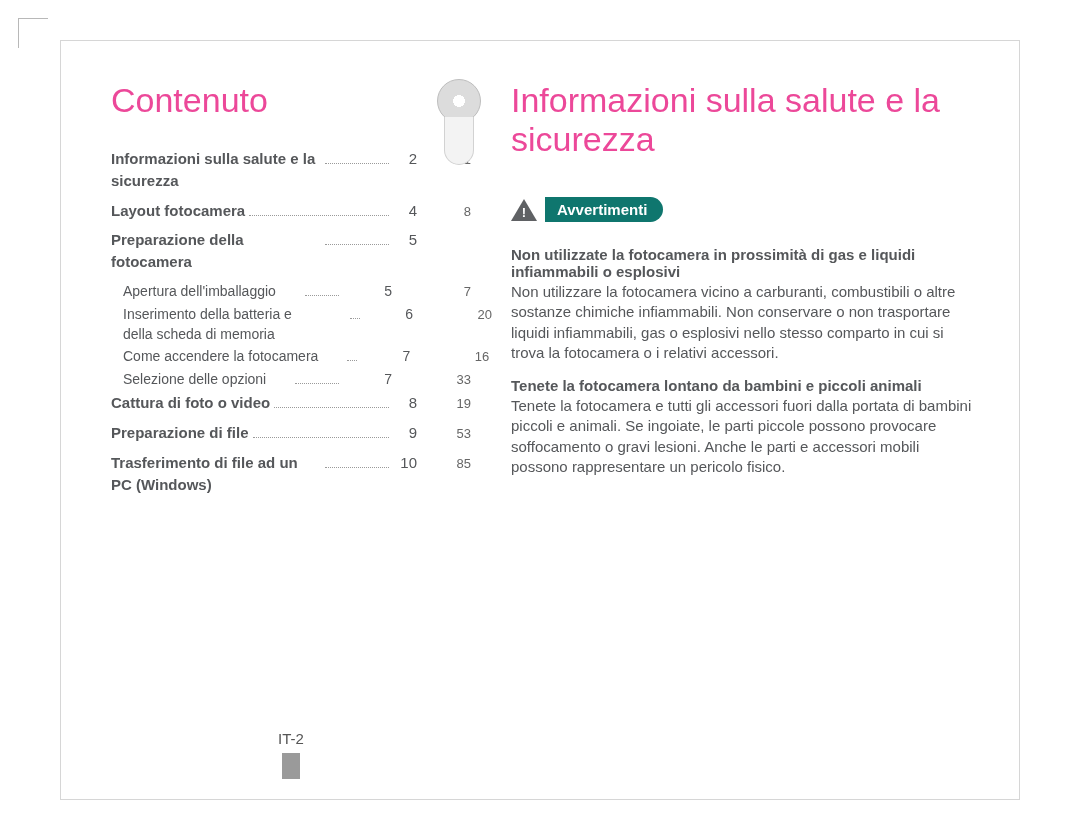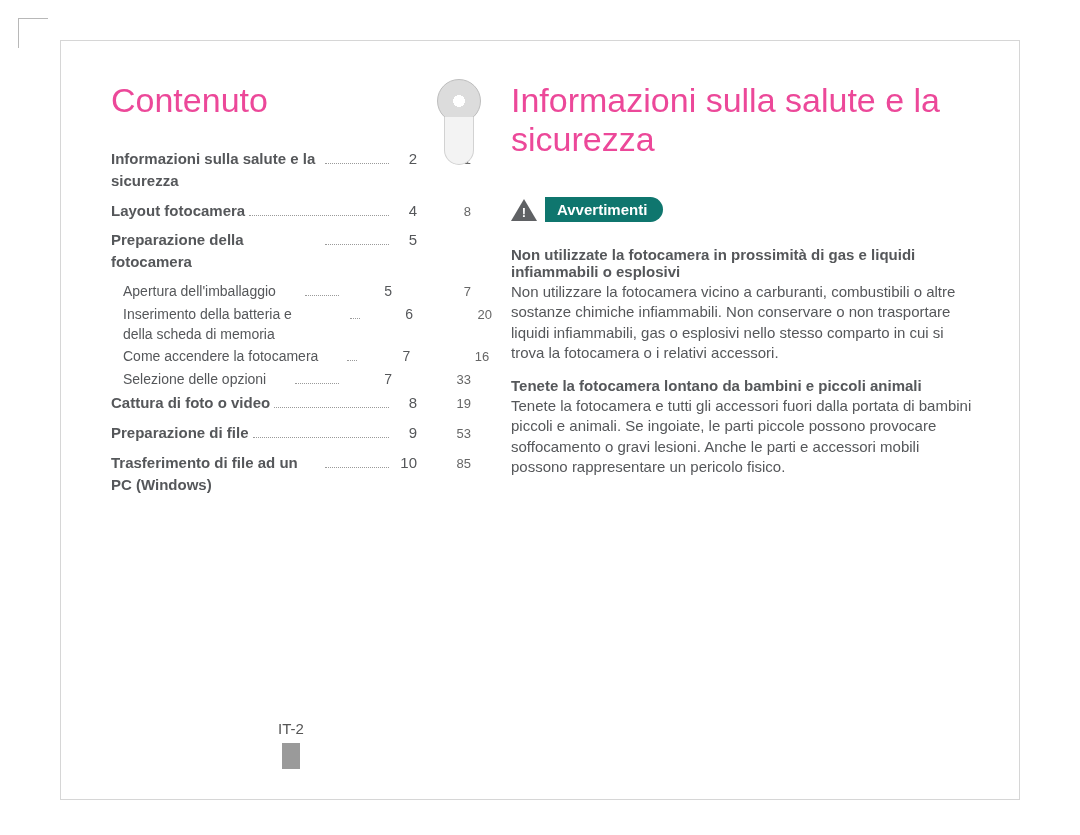"IT-2" .footer { bottom: 10px -> 0 }
